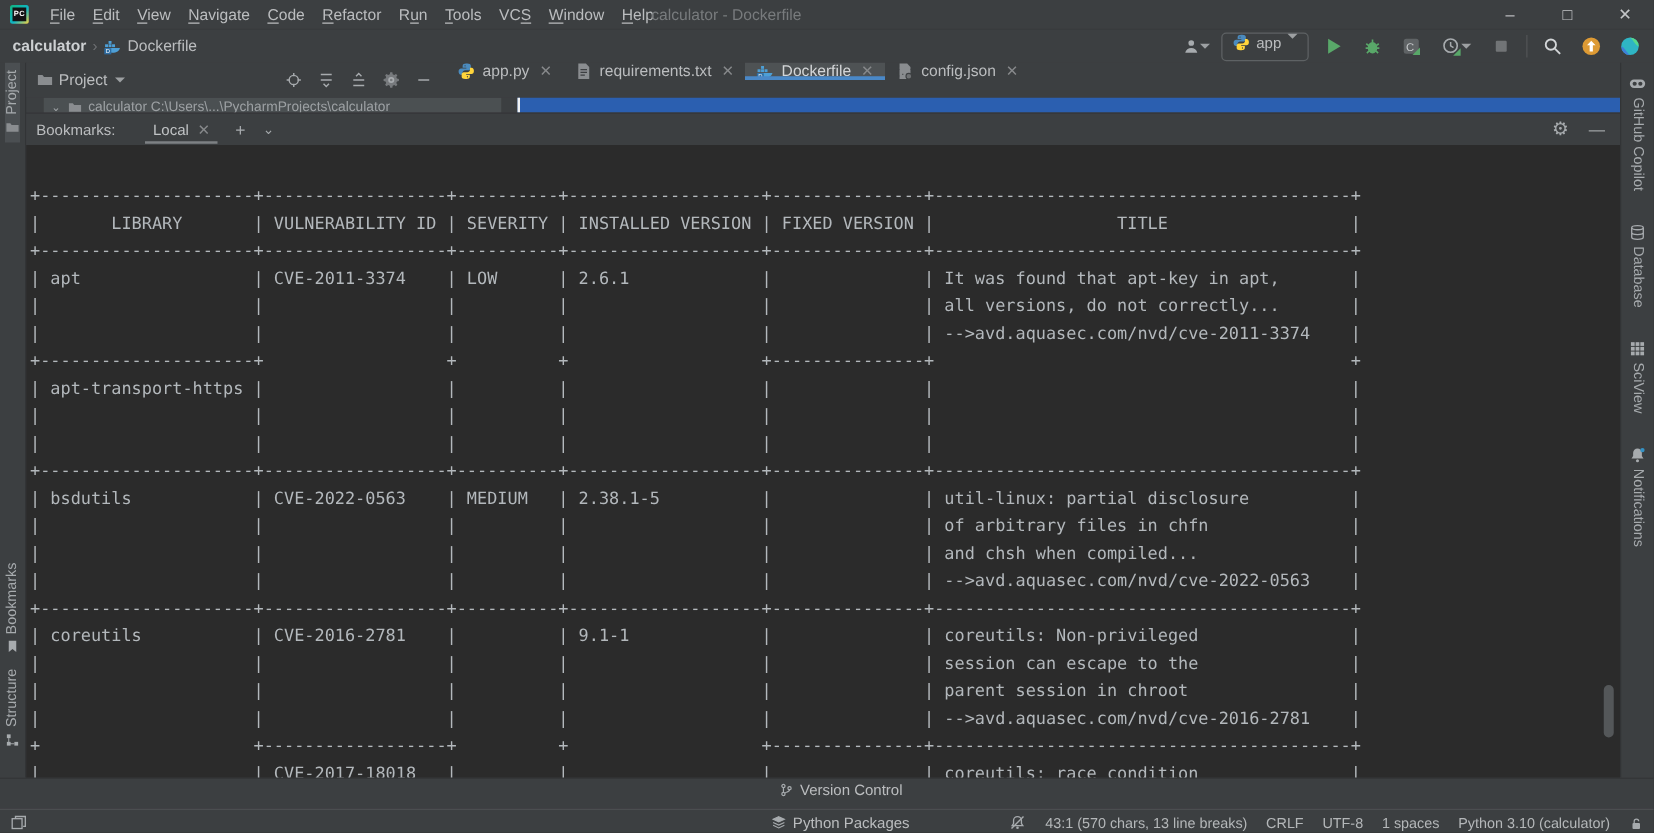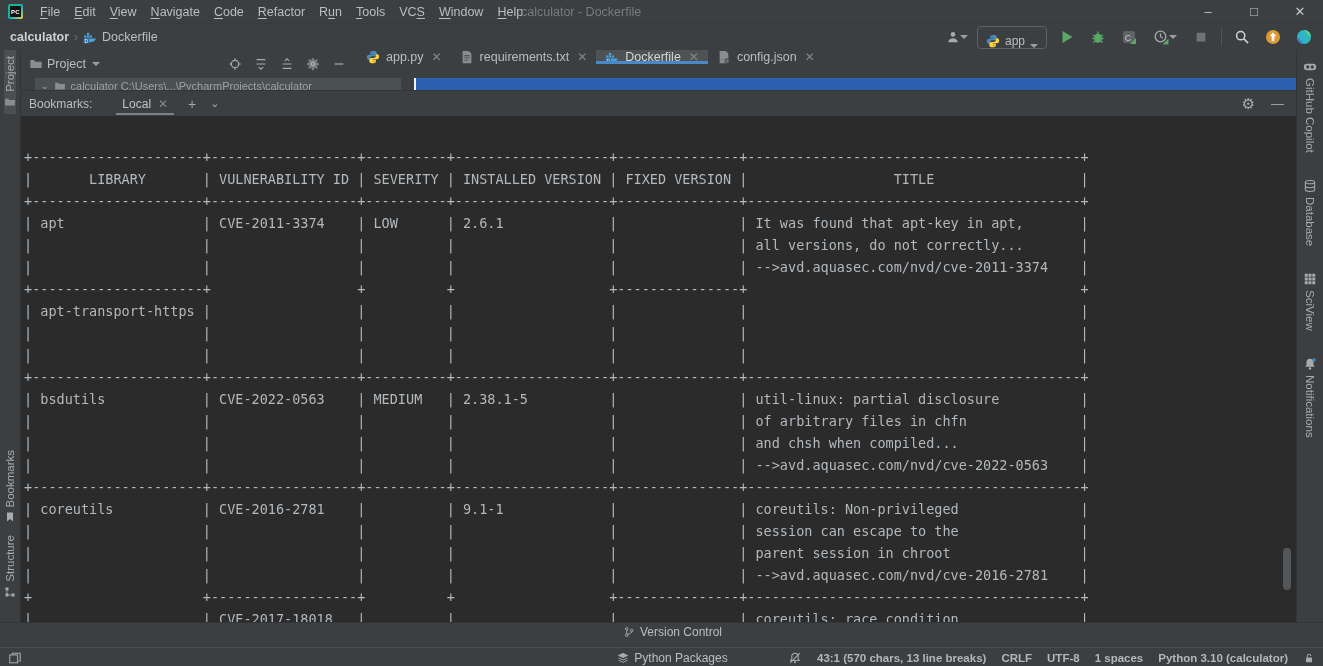"app" #run-config-pill { align-items: flex-end -> flex-start }
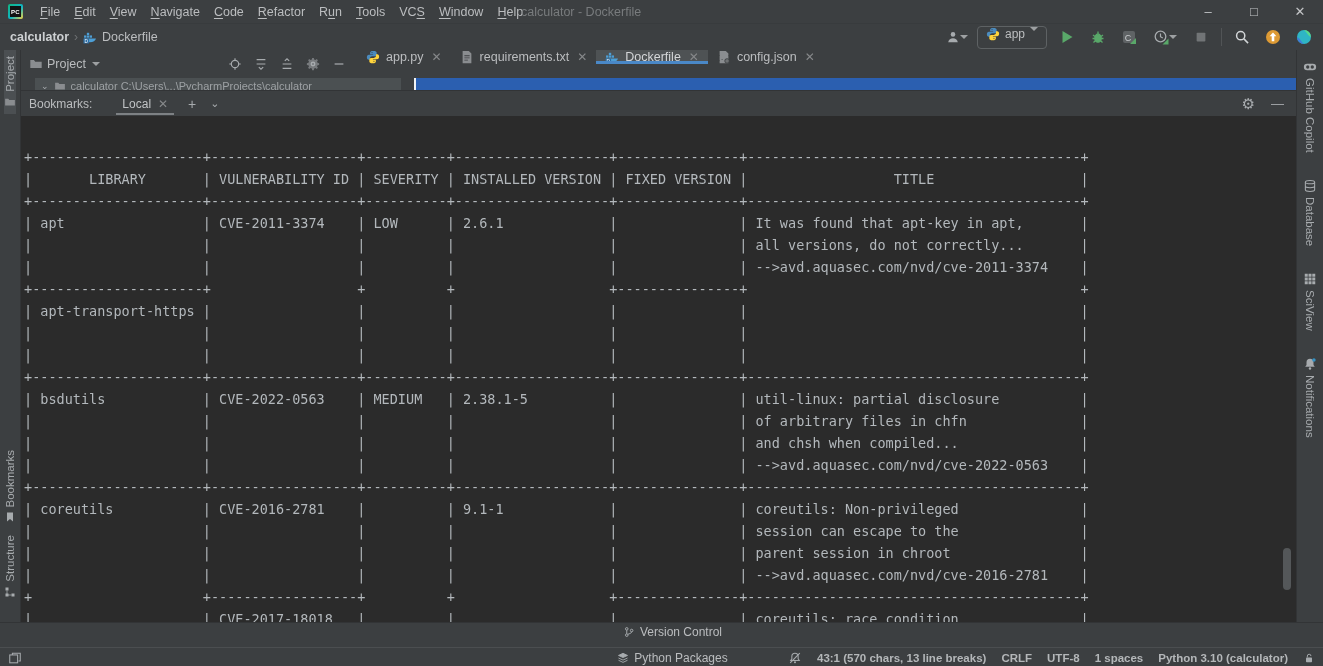"43:1 (570 chars, 13 line" #status-right { align-items: center -> flex-end; font-weight: bold -> none }
